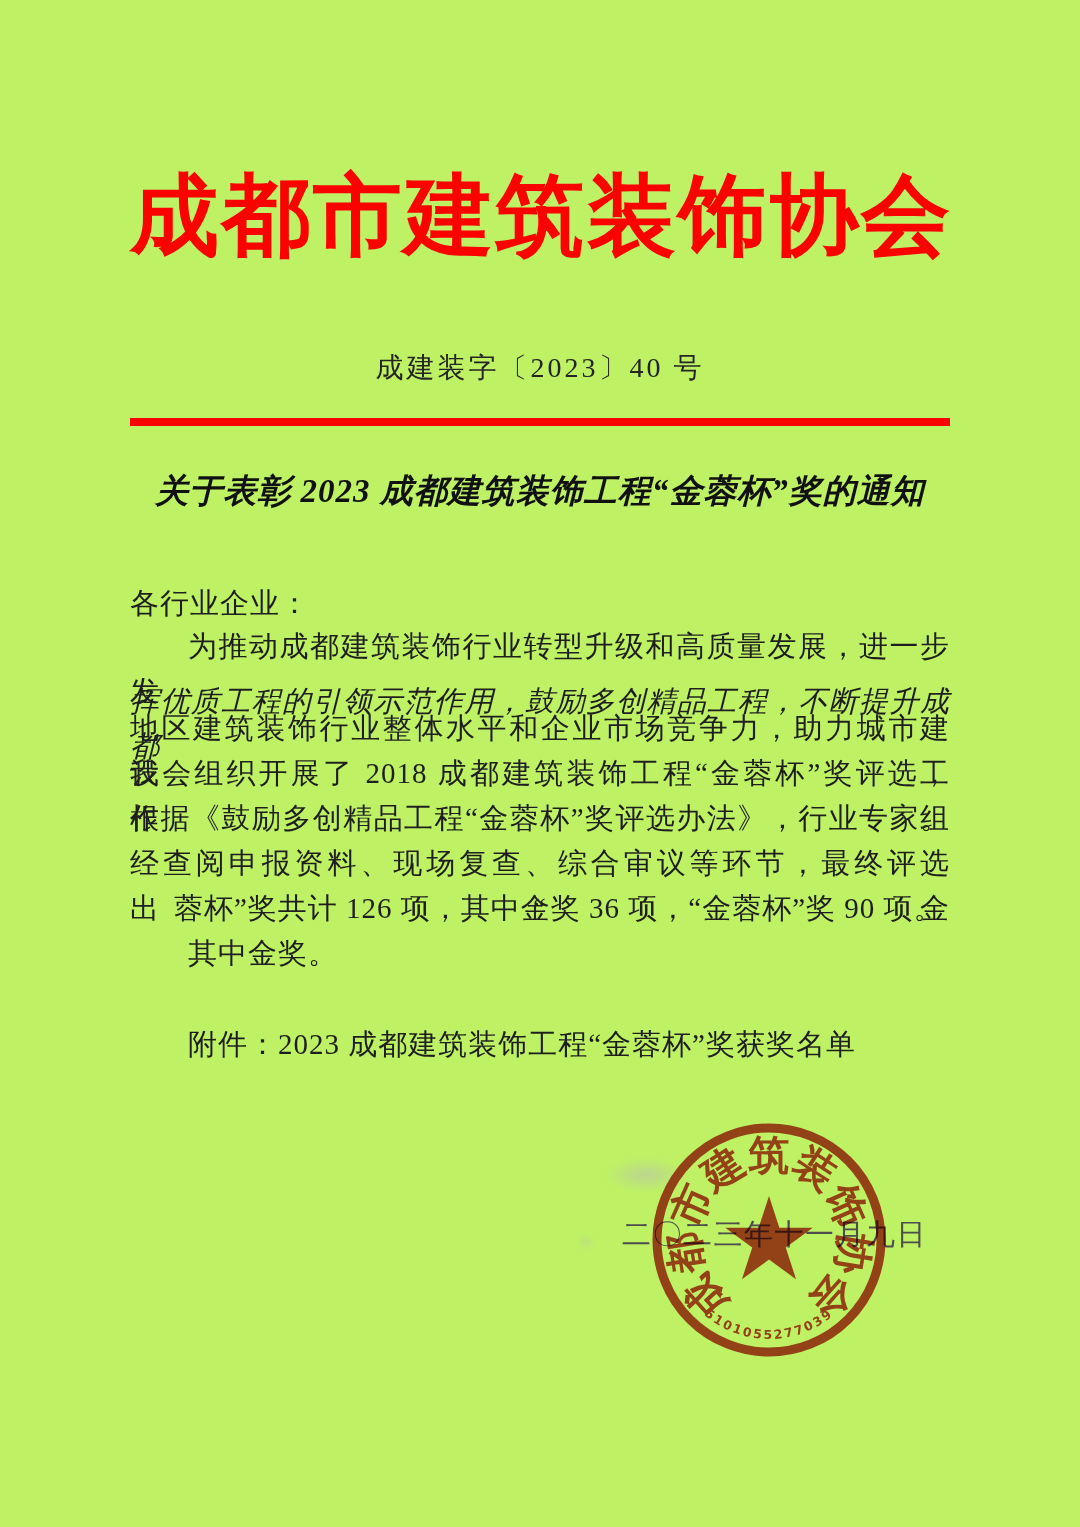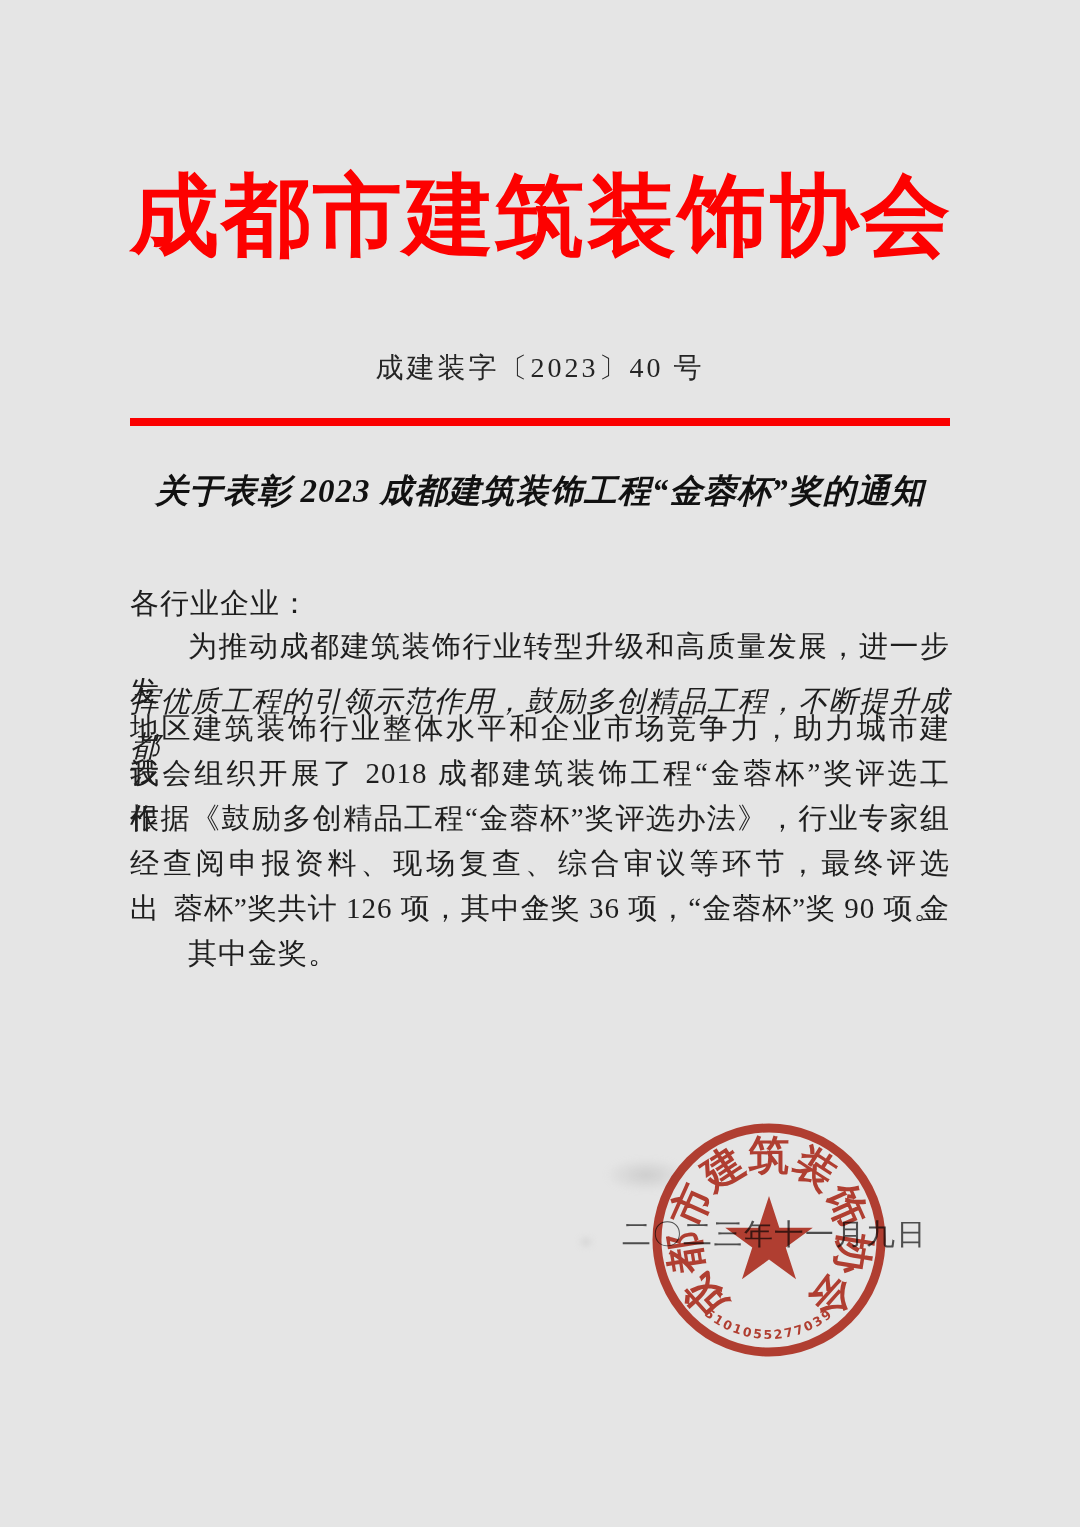"成都市建筑装饰协会" #page { background: #e5e5e5 -> #bef264 }
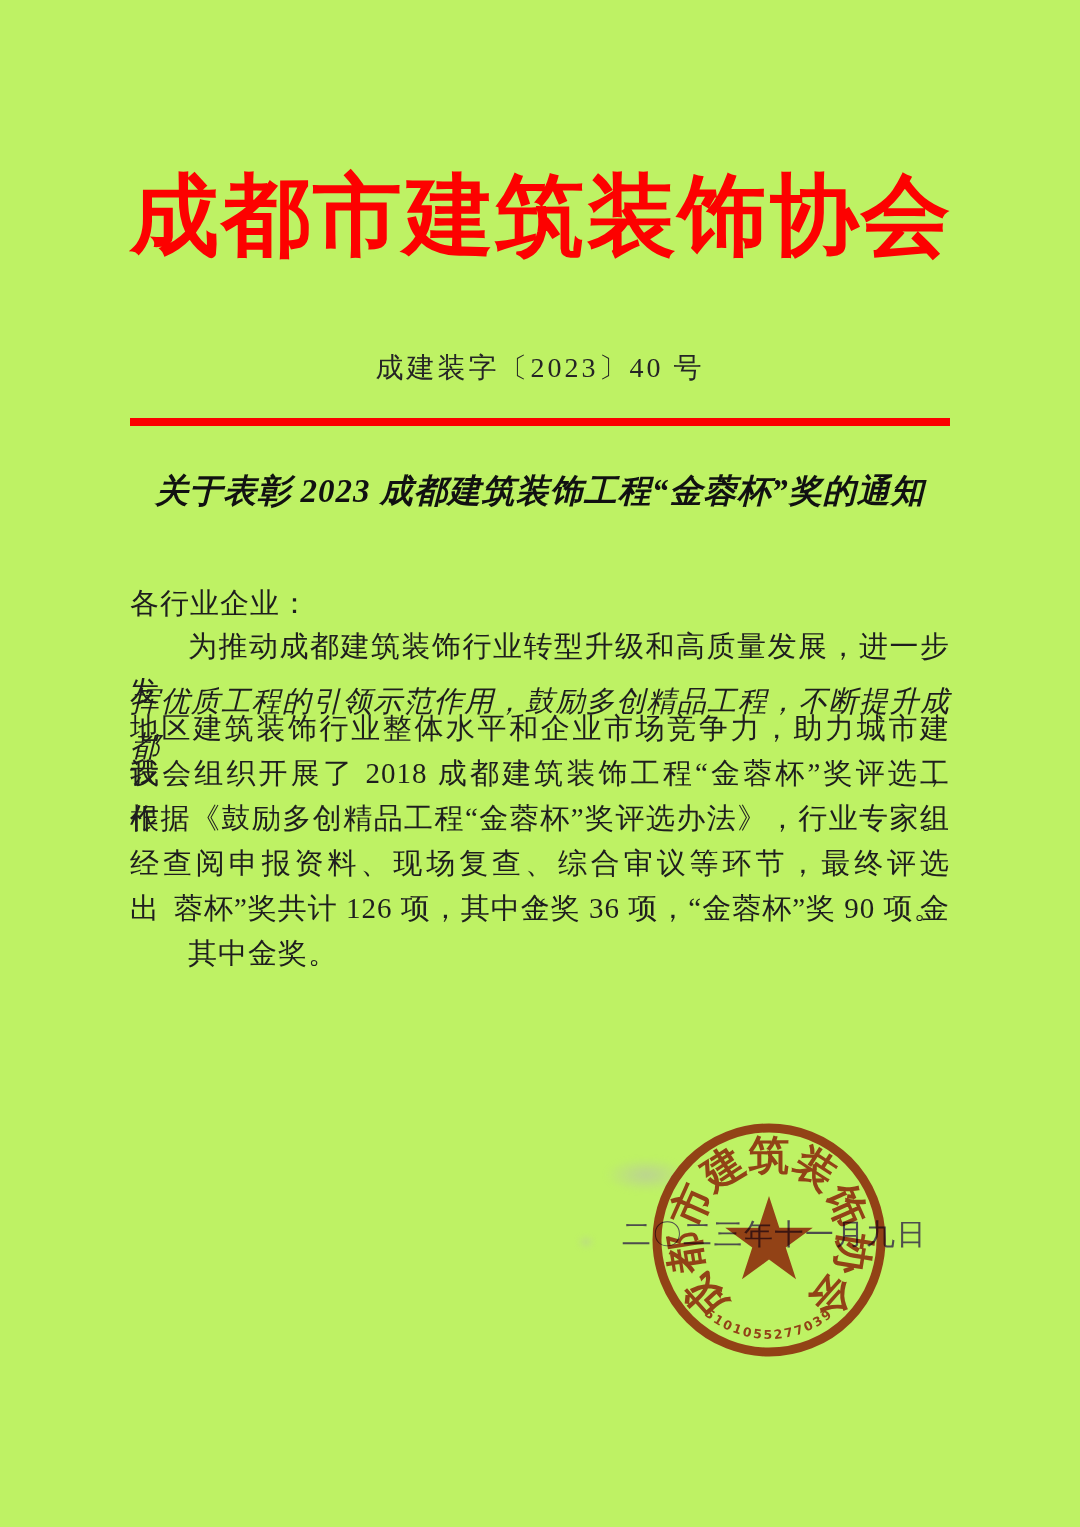"附件：2023 成都建筑装饰工程“金蓉杯”奖获奖名单" div { html: none -> <div>附件：2023 成都建筑装饰工程“金蓉杯”奖获奖名单</div> }
